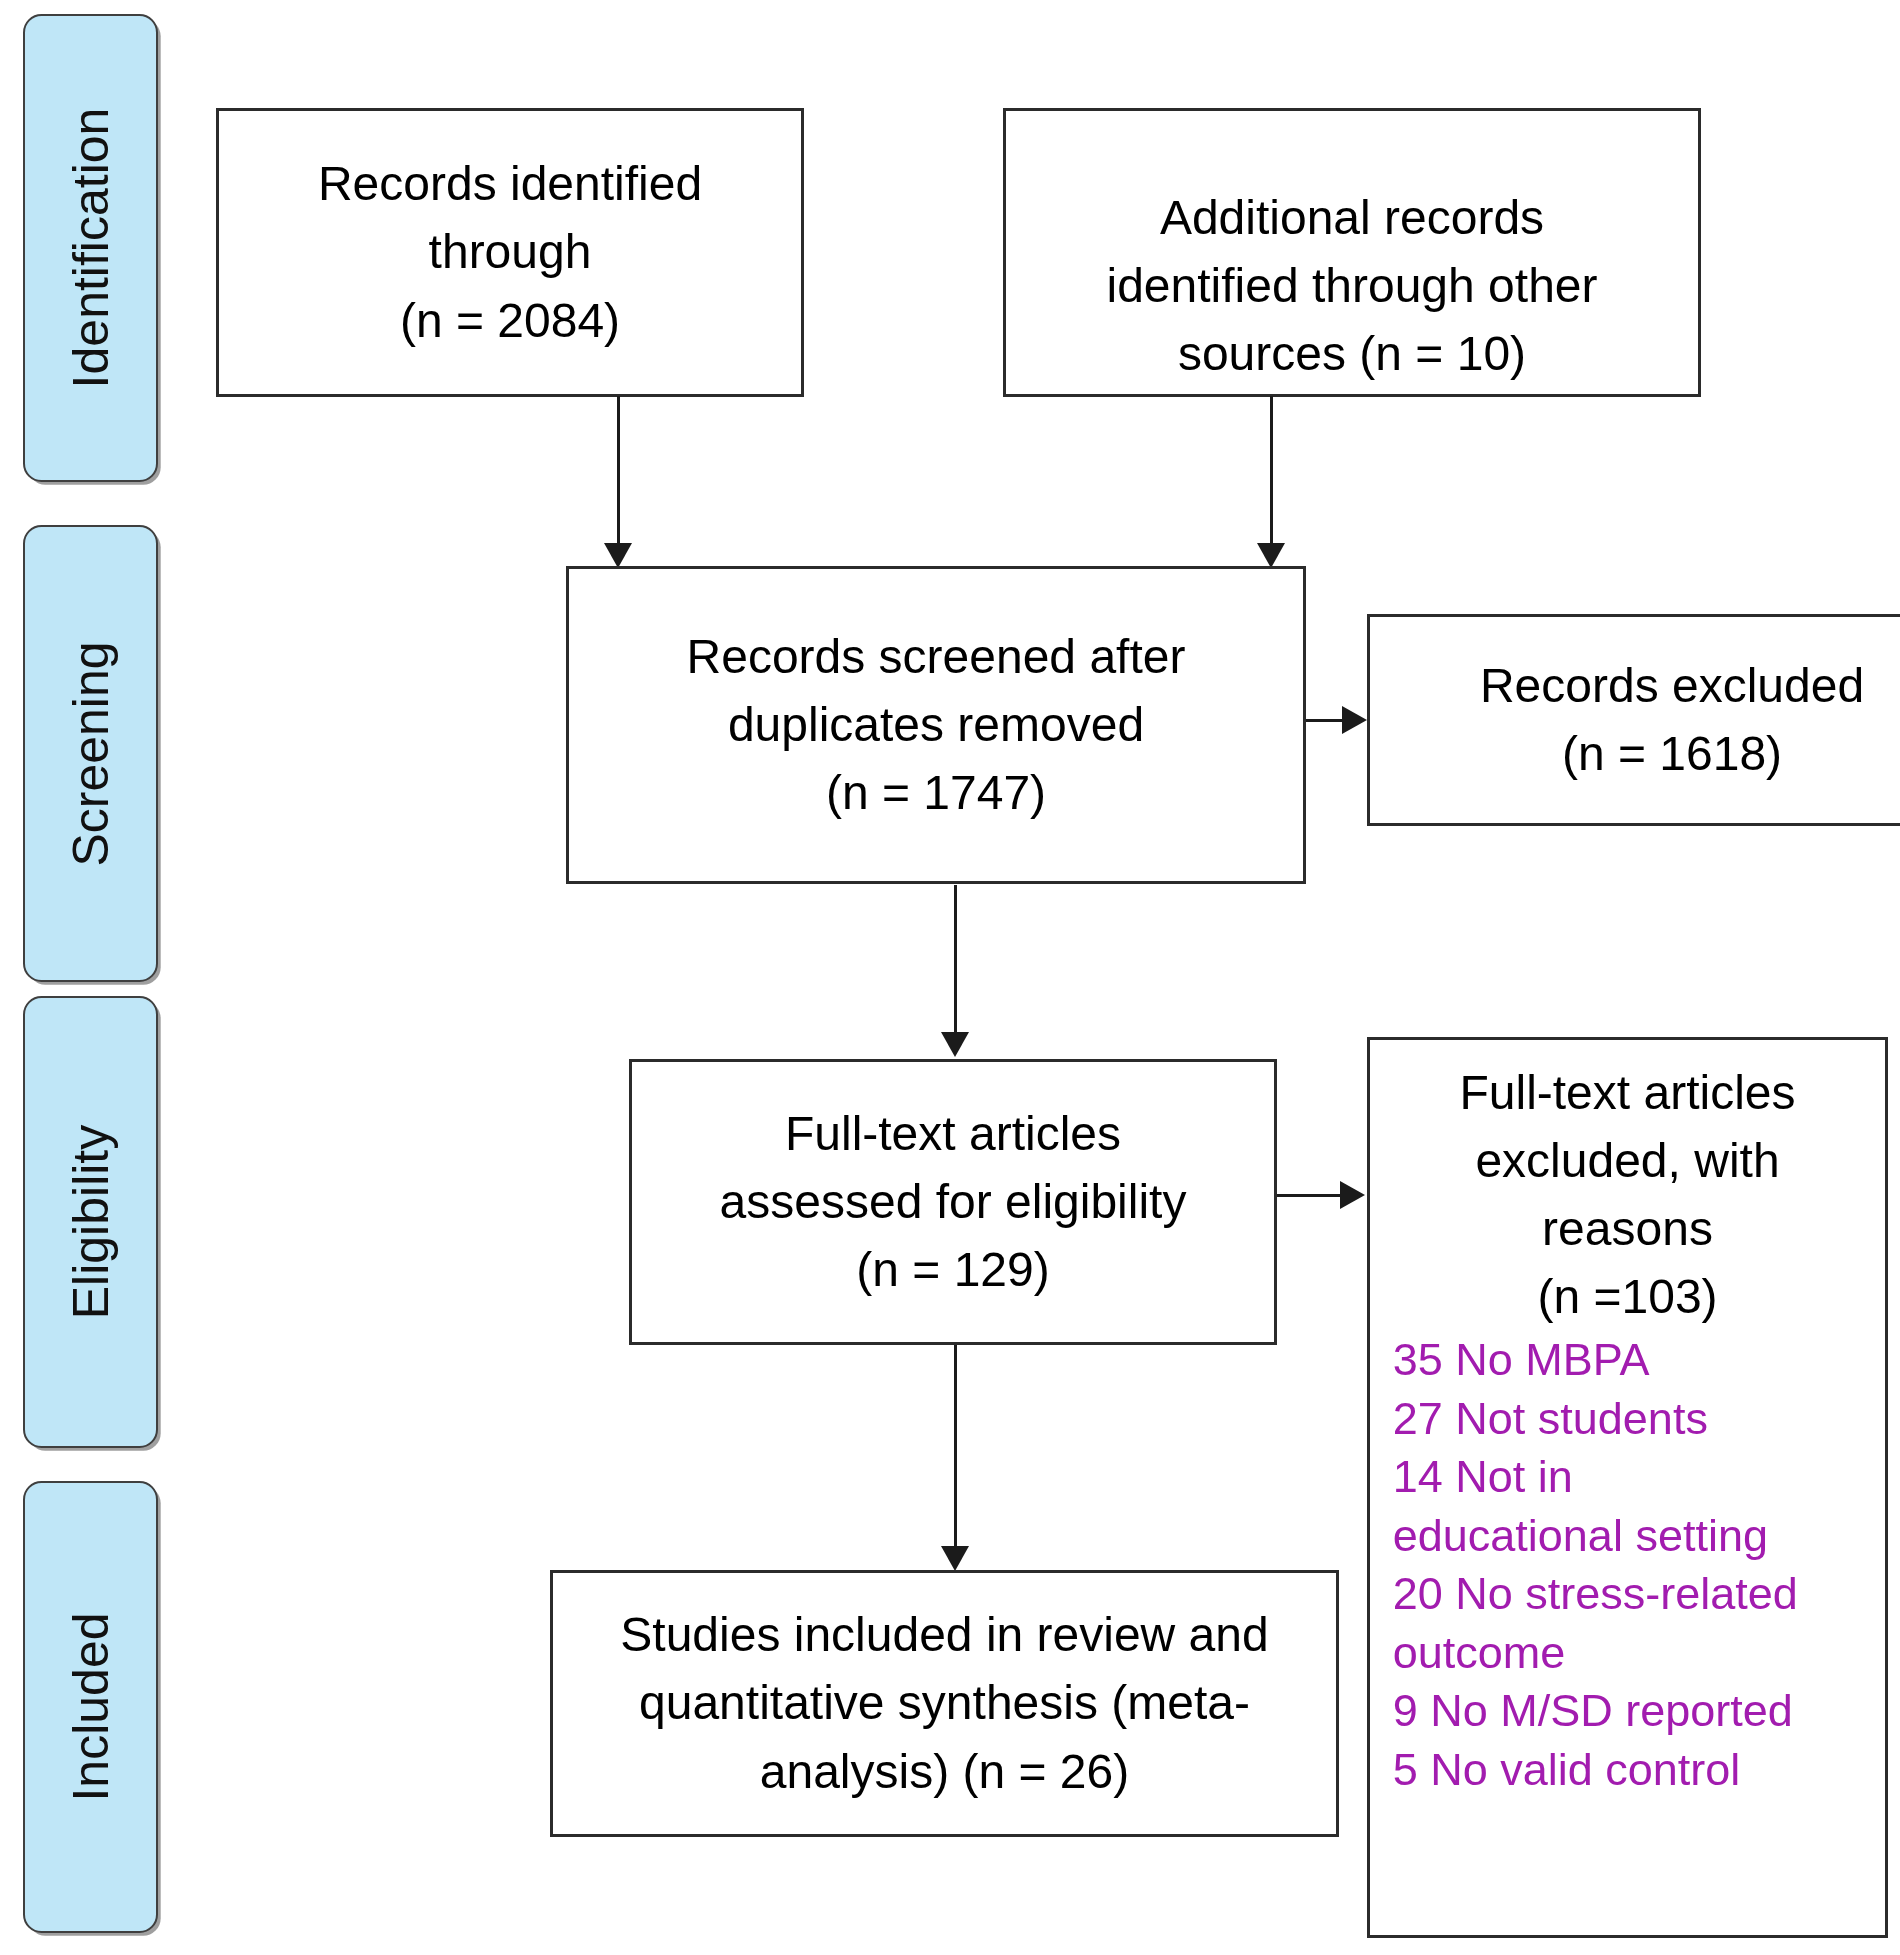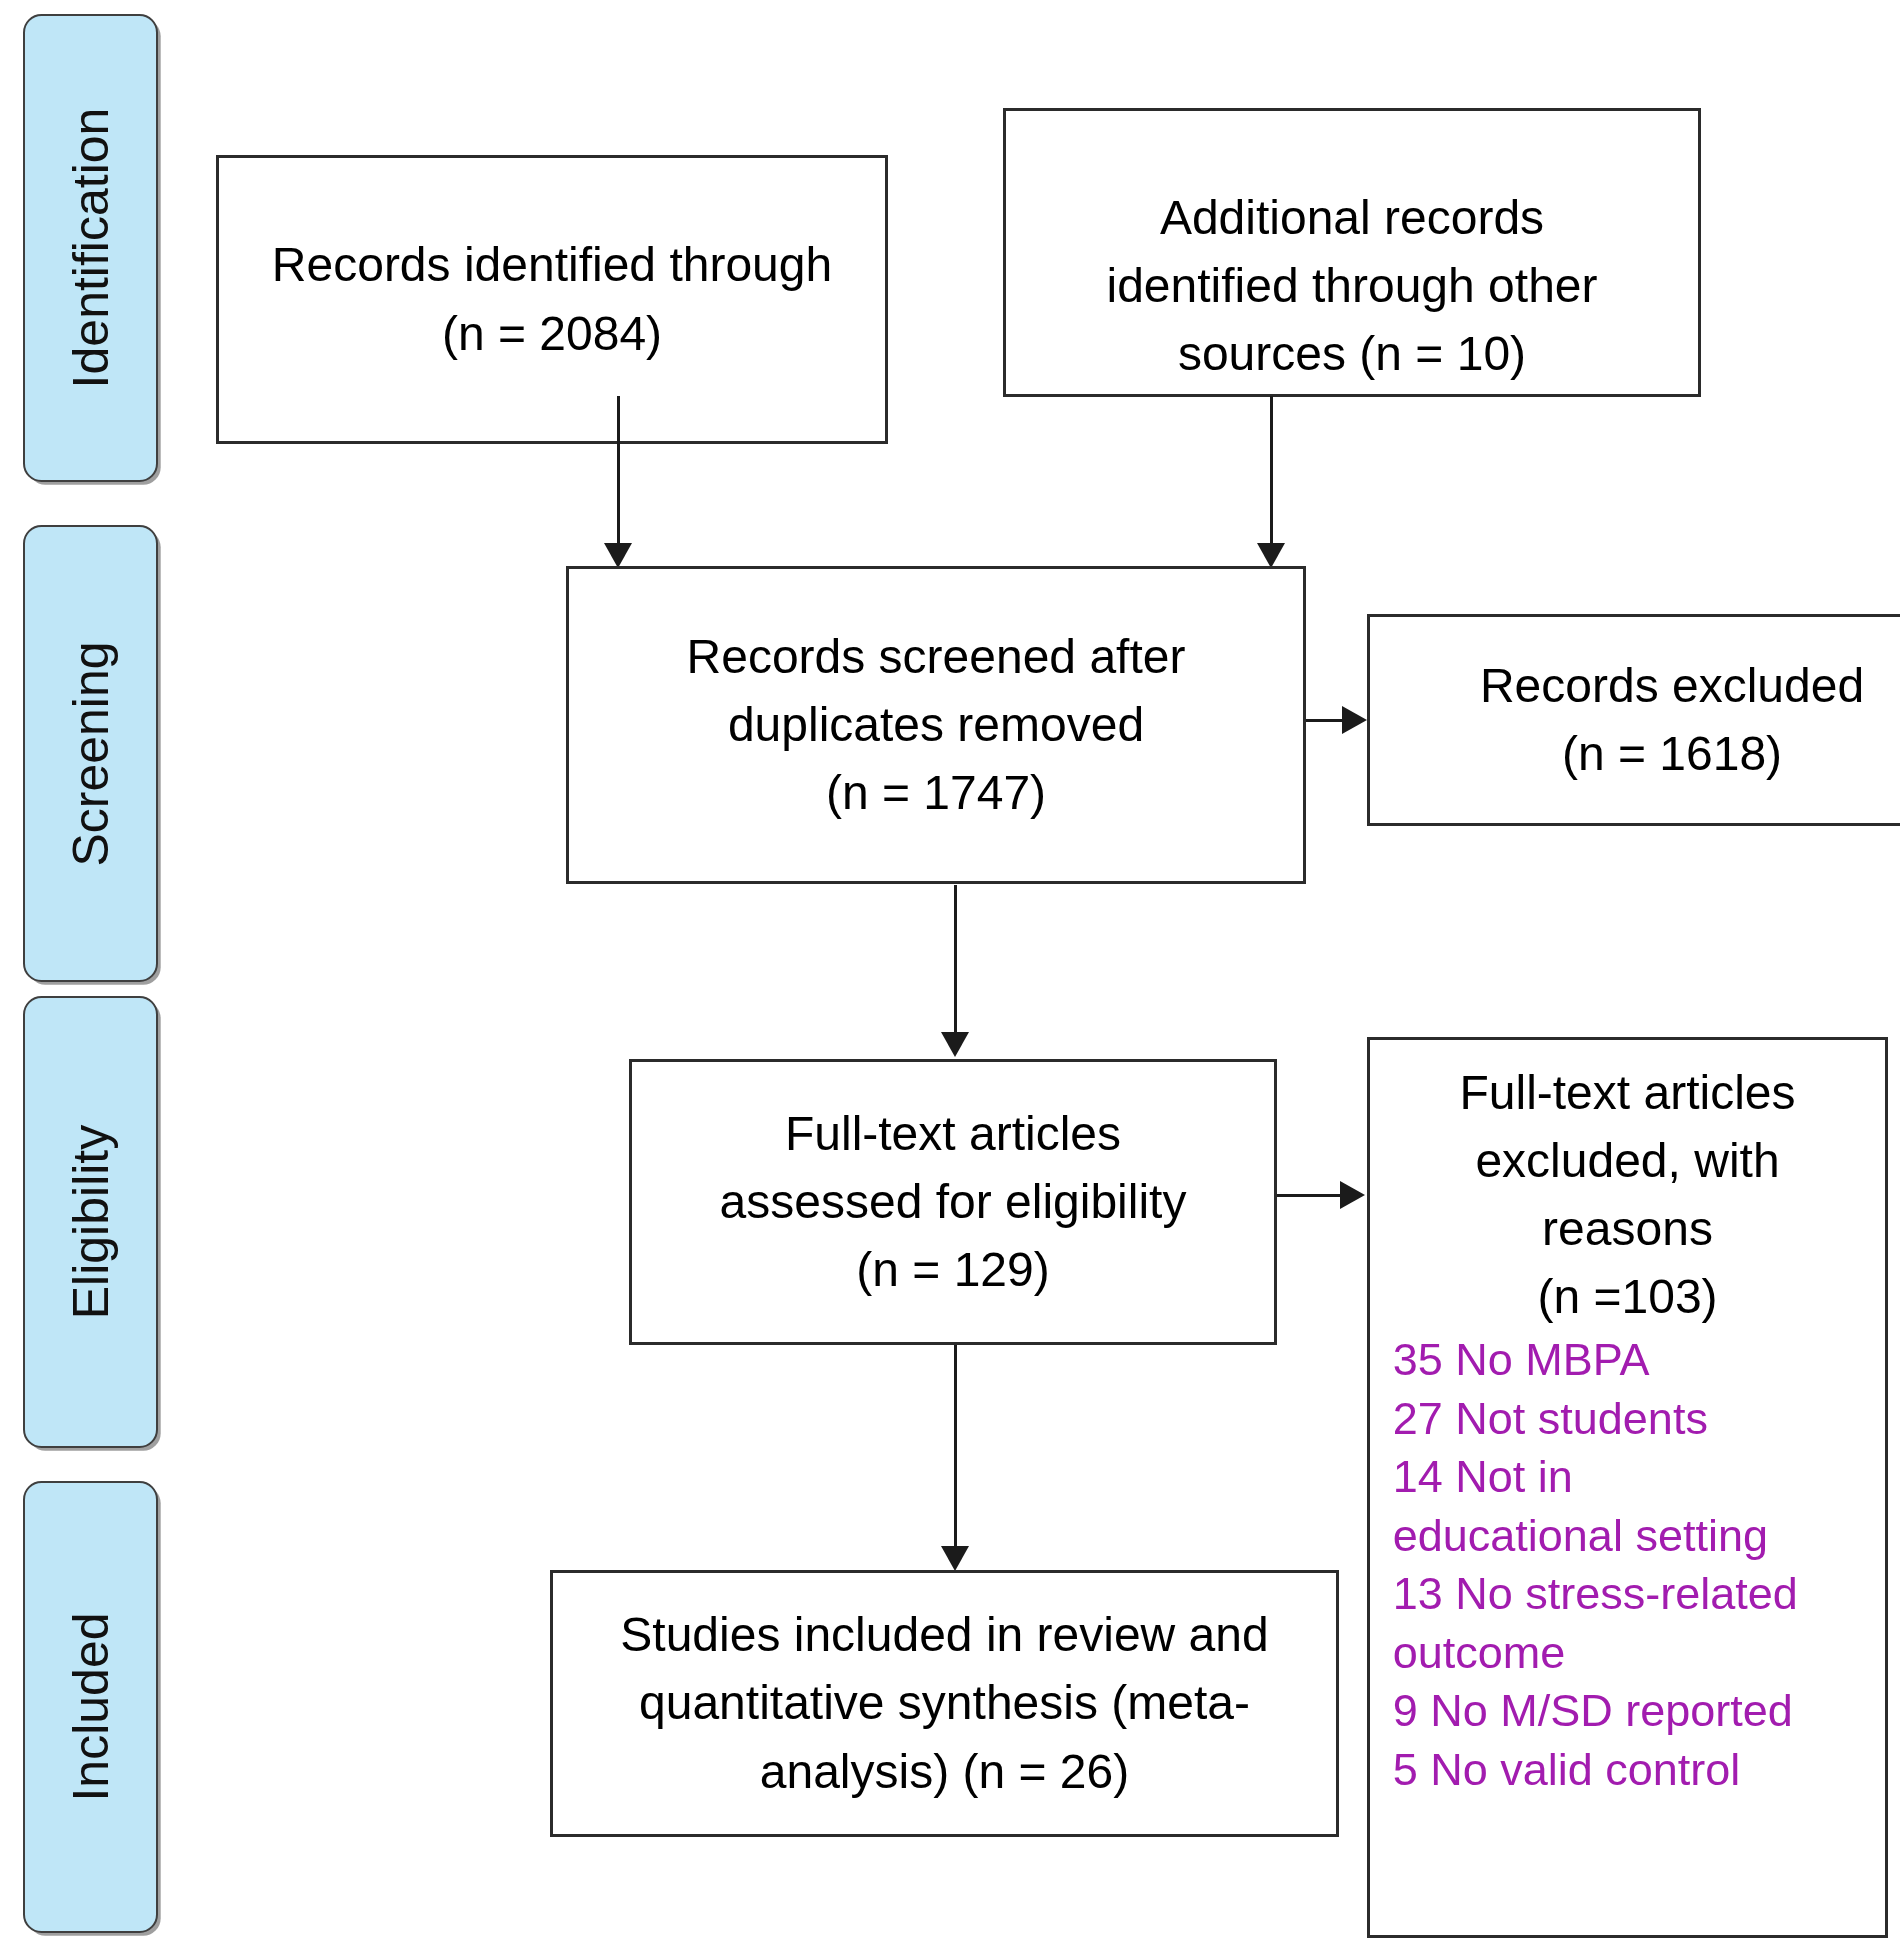"Records identified through" div.box { margin-top: 47px -> none; width: 672px -> 588px }
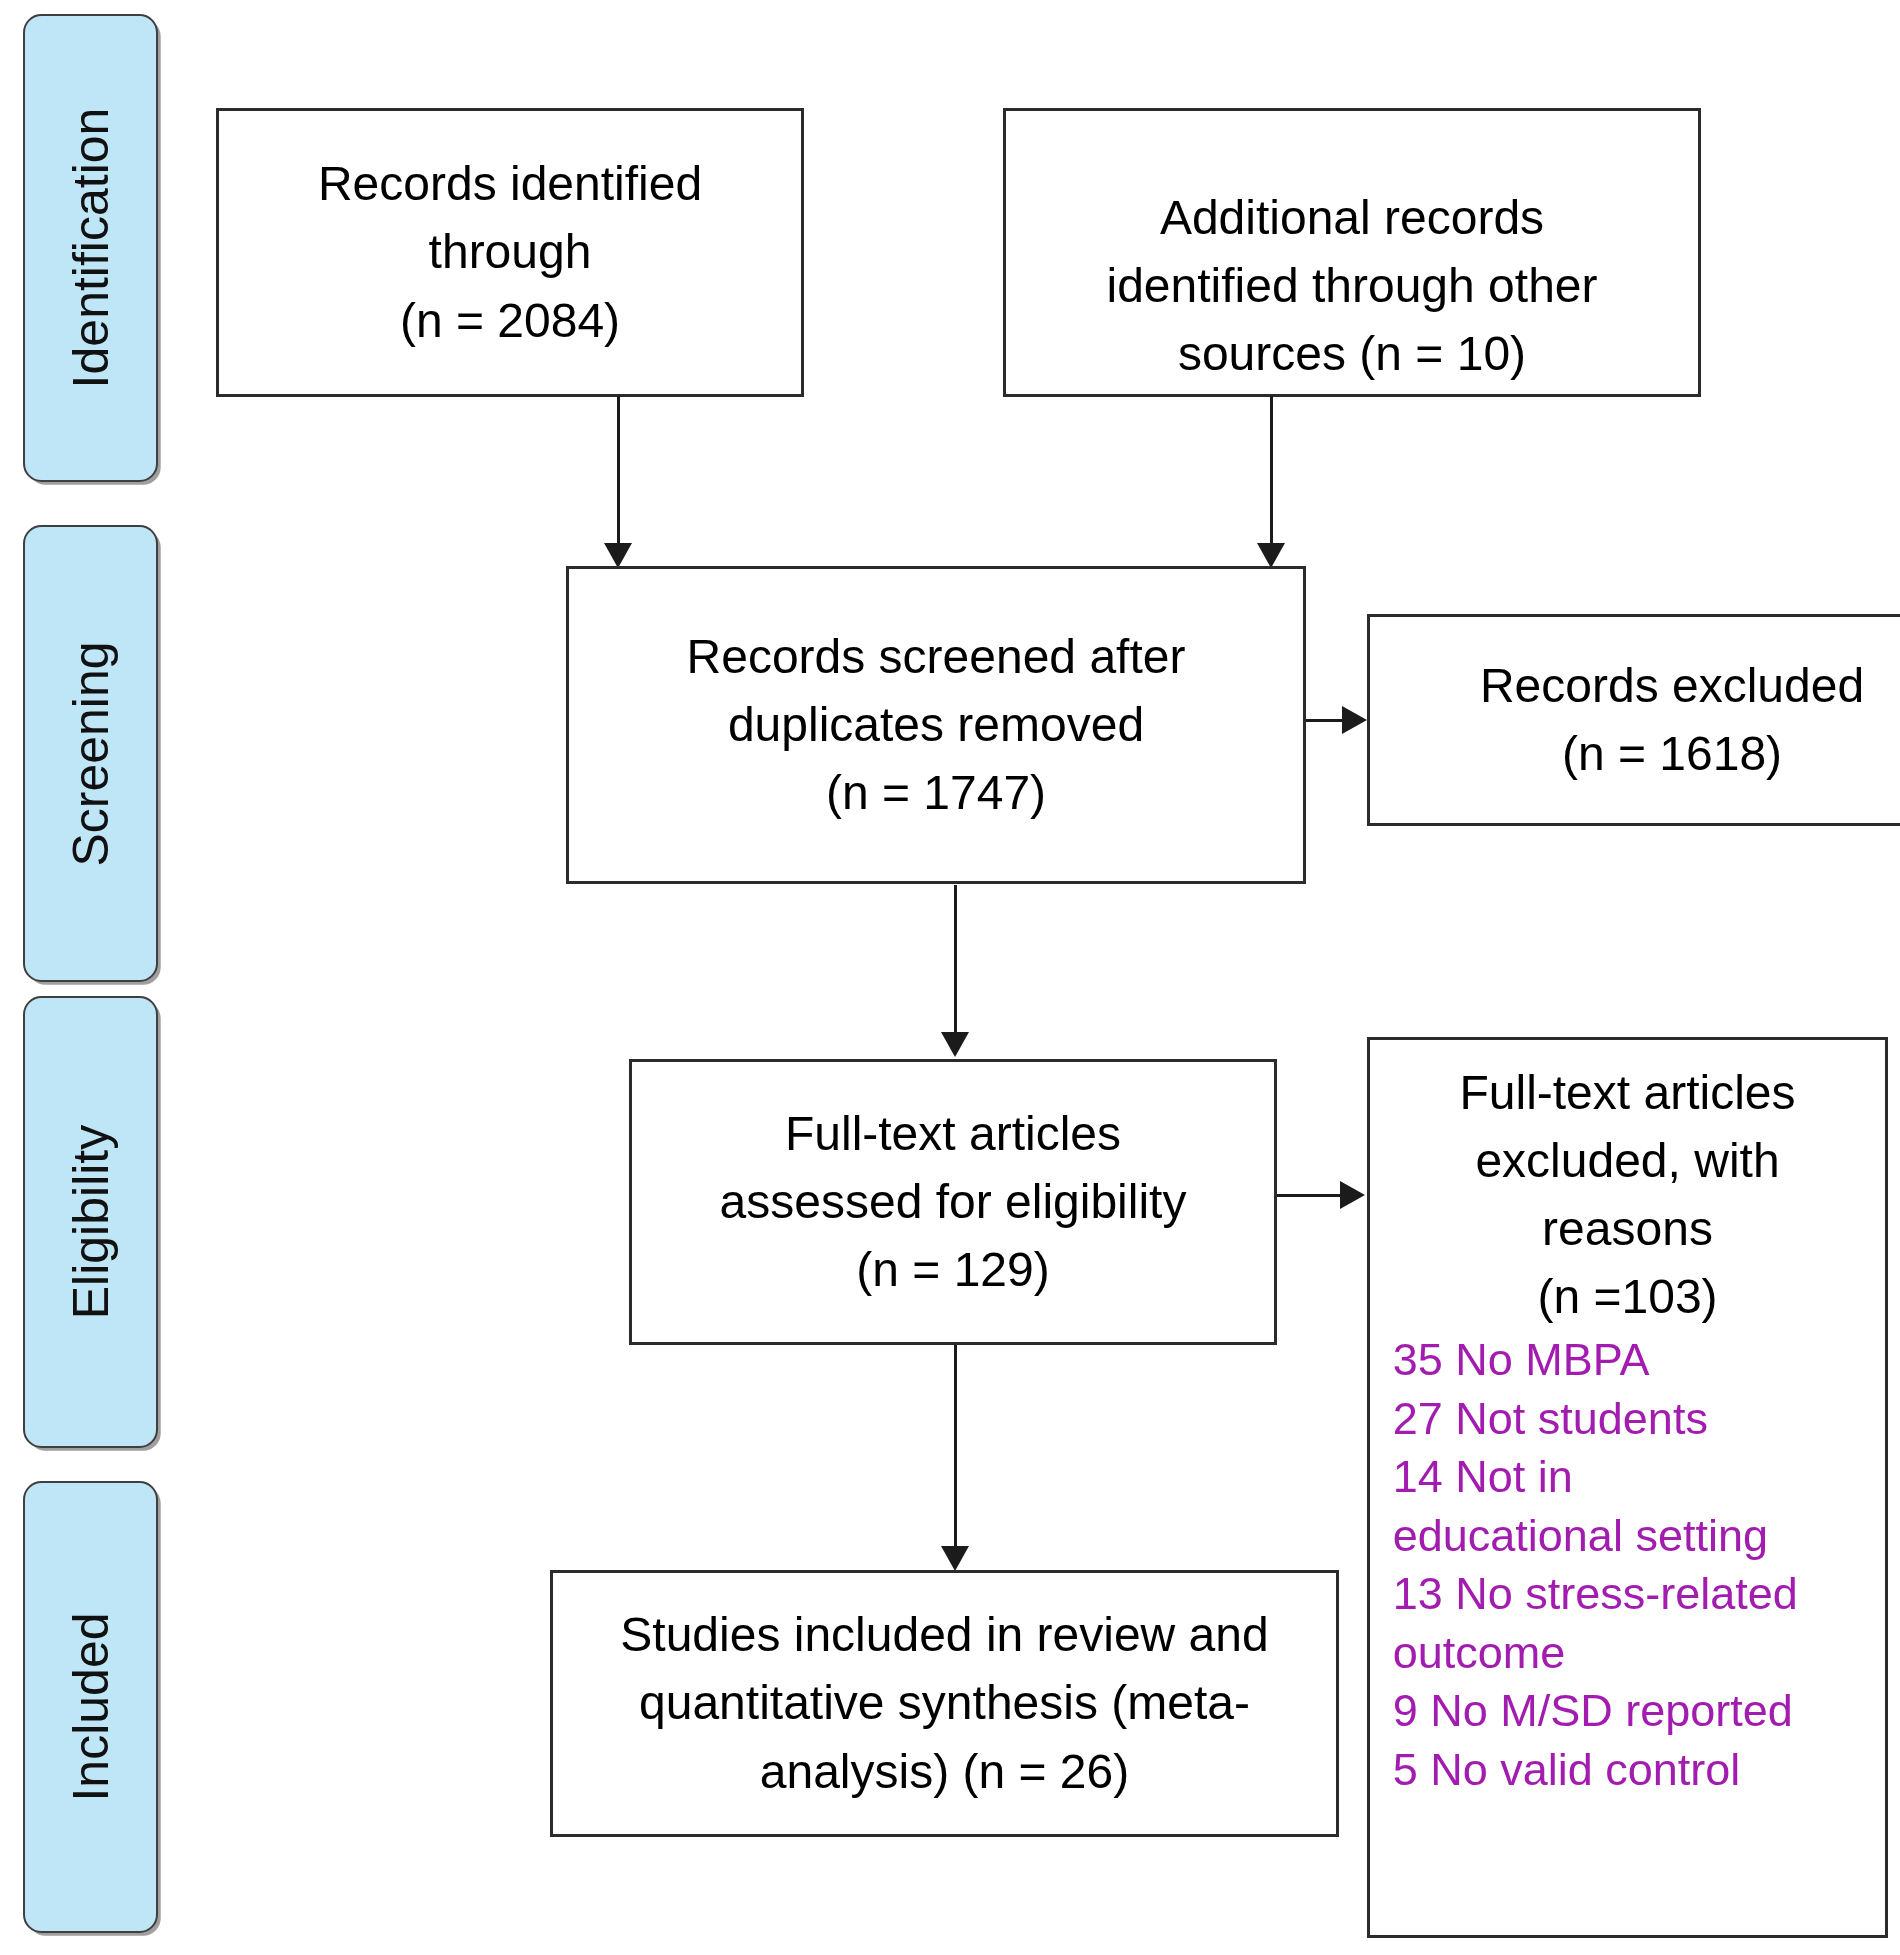"13 No stress-related" span.ln { text: 13 -> 20 }
